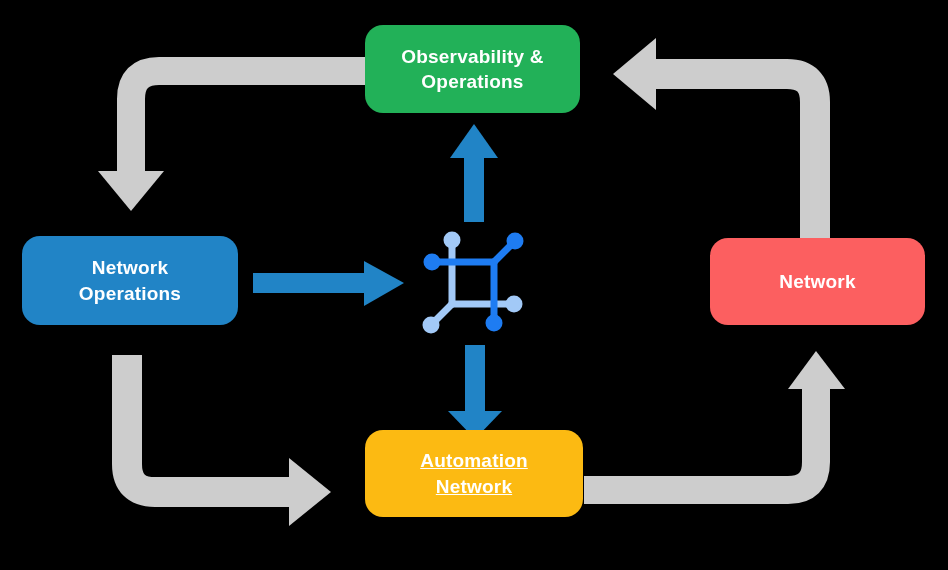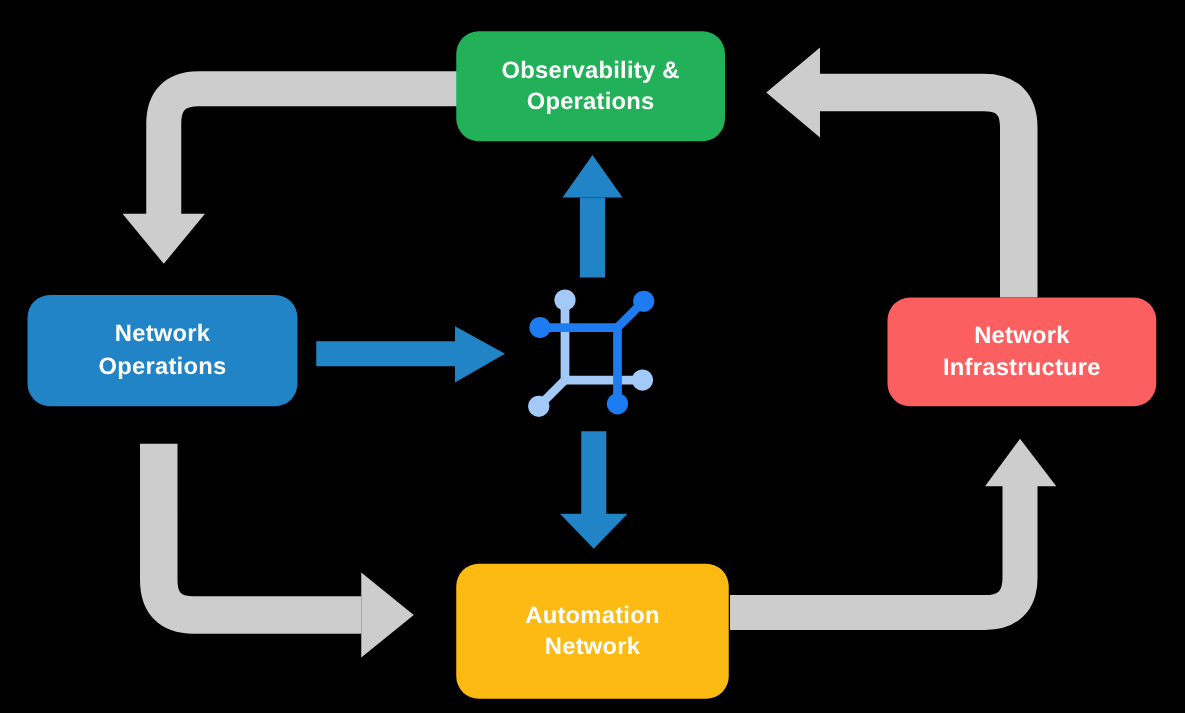"Infrastructure" span { html: <span>Infrastructure</span> -> none }
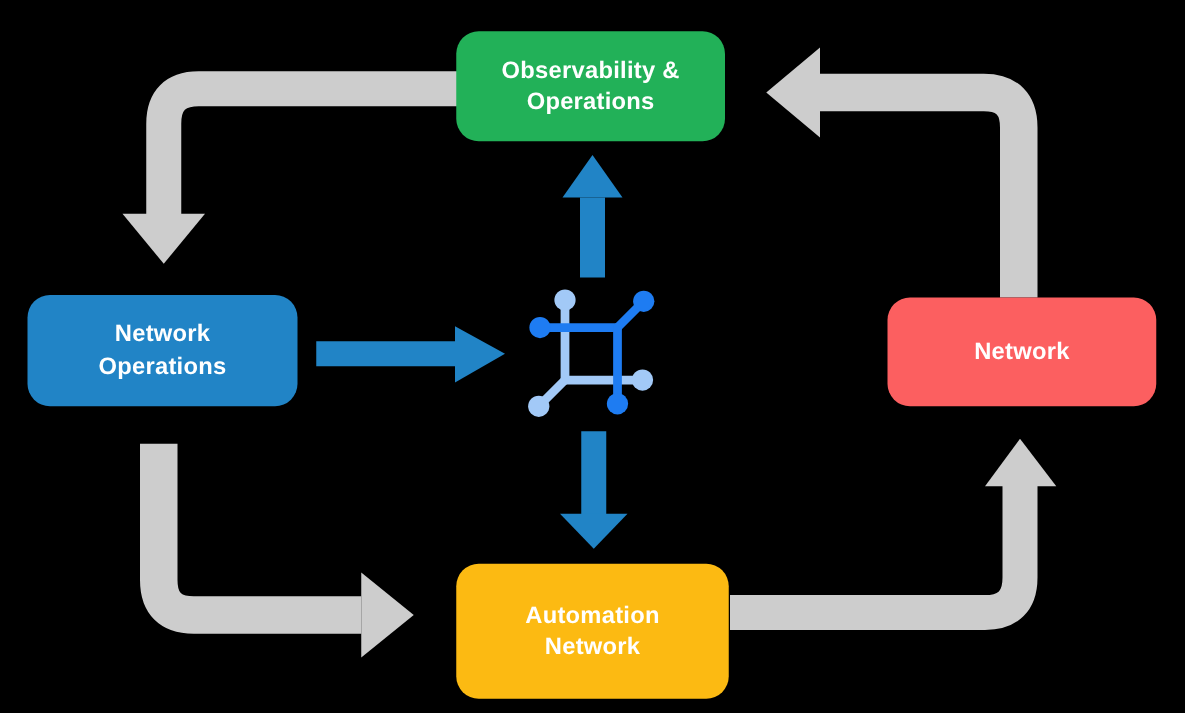"Automation" .node-bottom { height: 108px -> 87px; text-decoration: none -> underline; top: 451px -> 430px }
